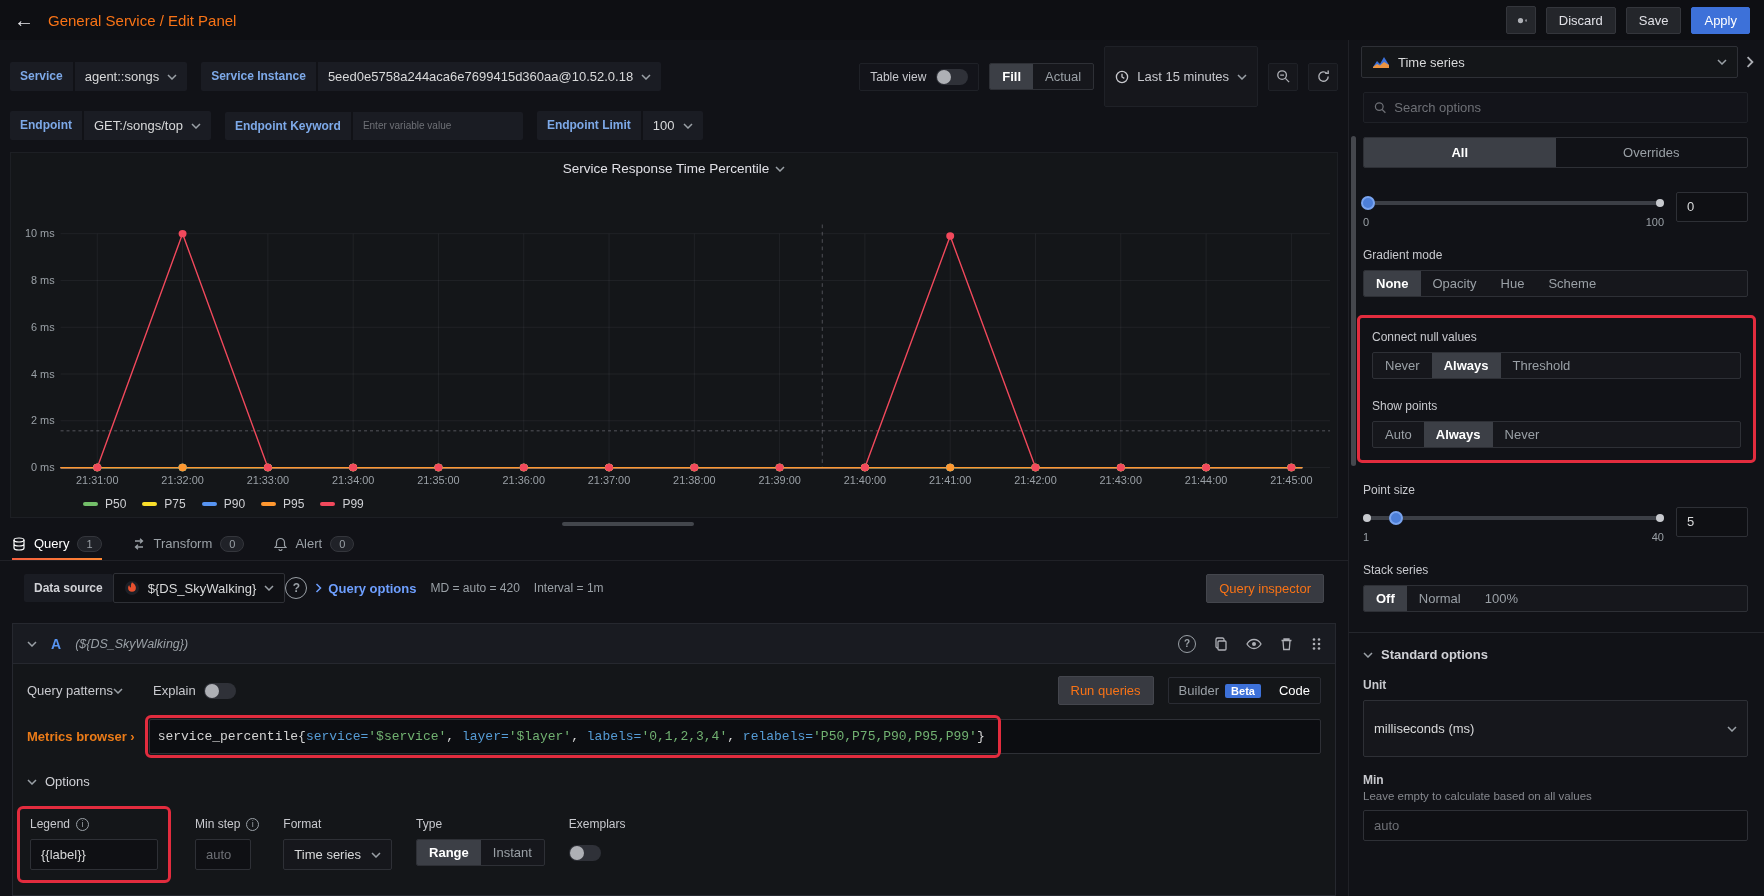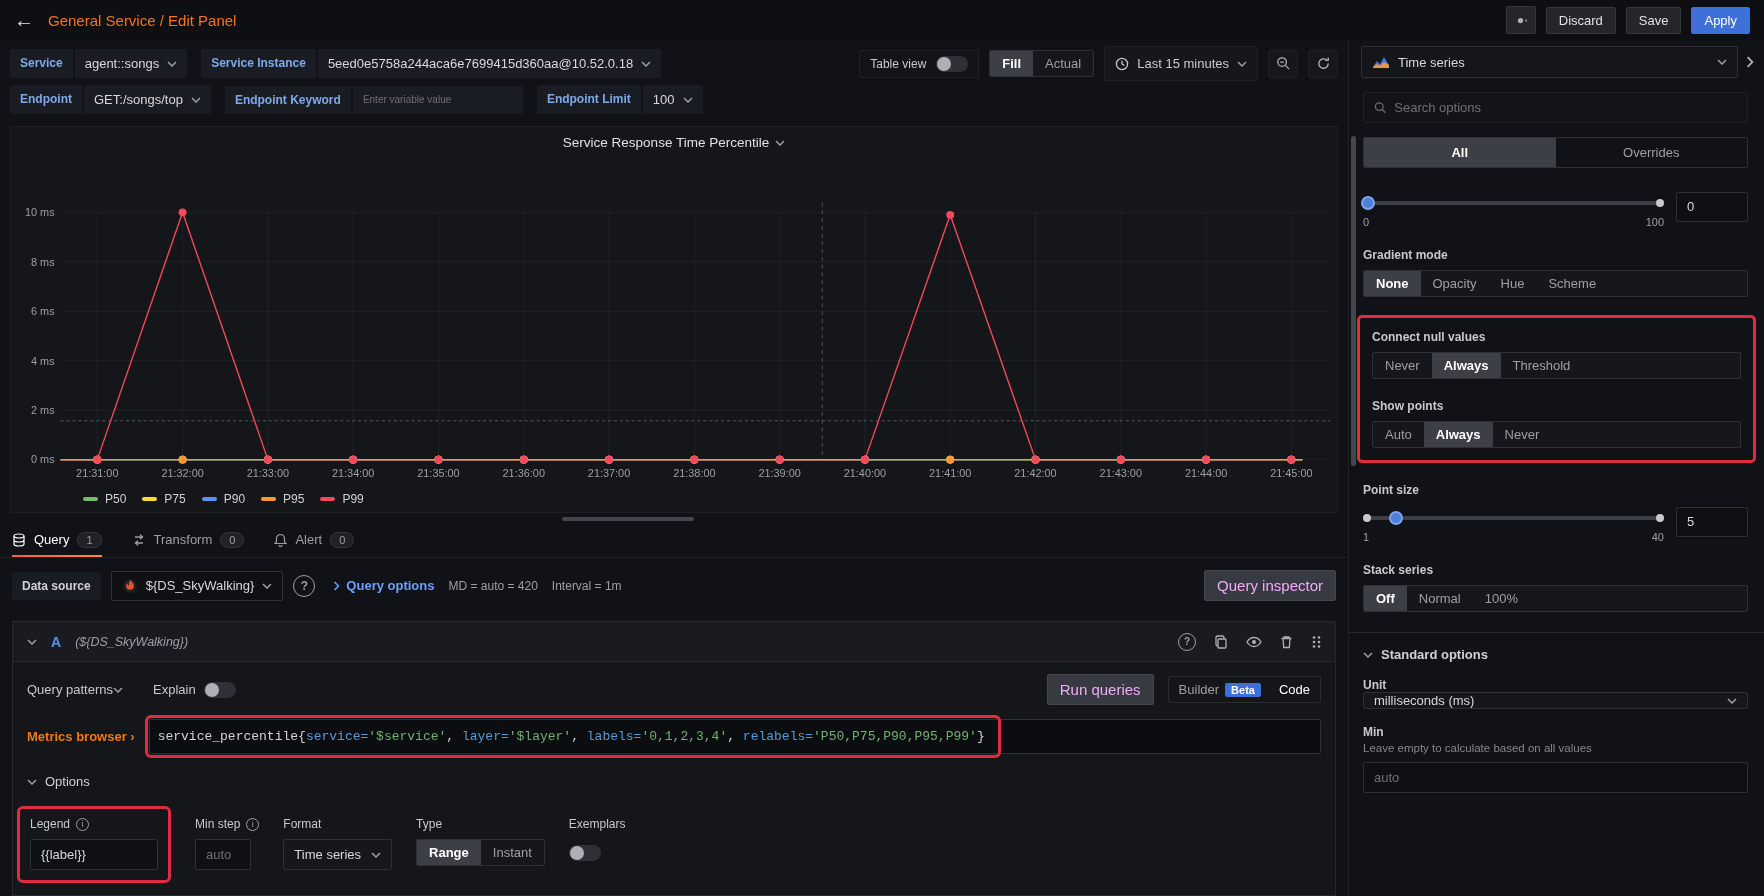"Last 15 minutes" .timectrl { padding: 9px 10px -> 22px 10px }
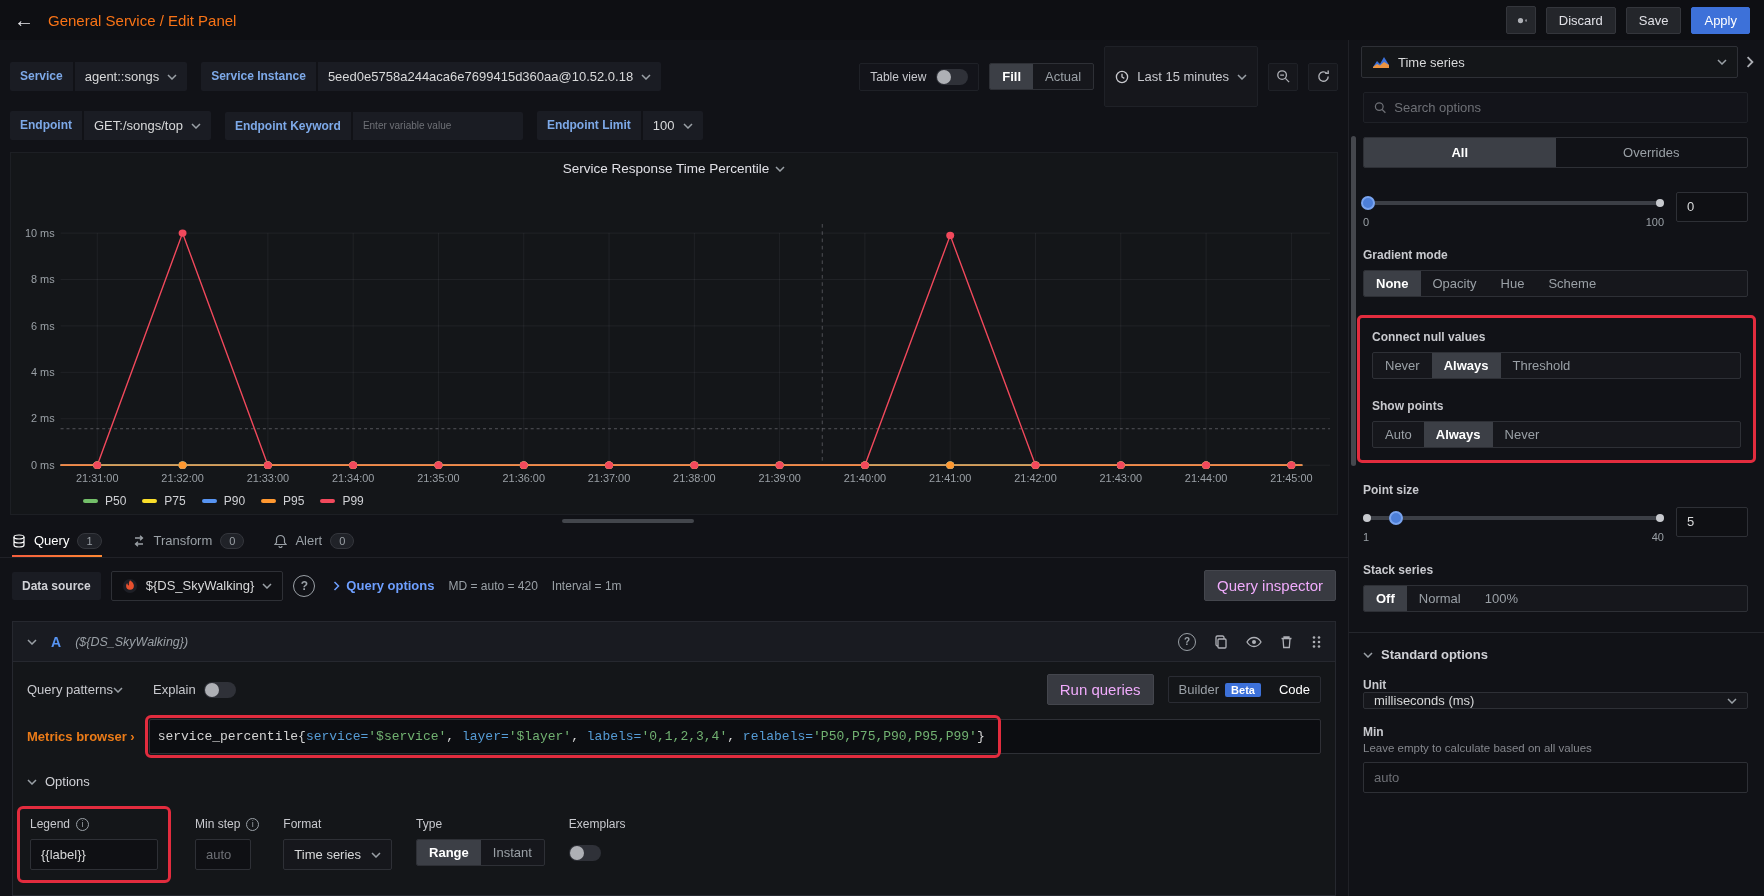"Gradient mode" .opt-label { font-weight: 700 -> 400 }
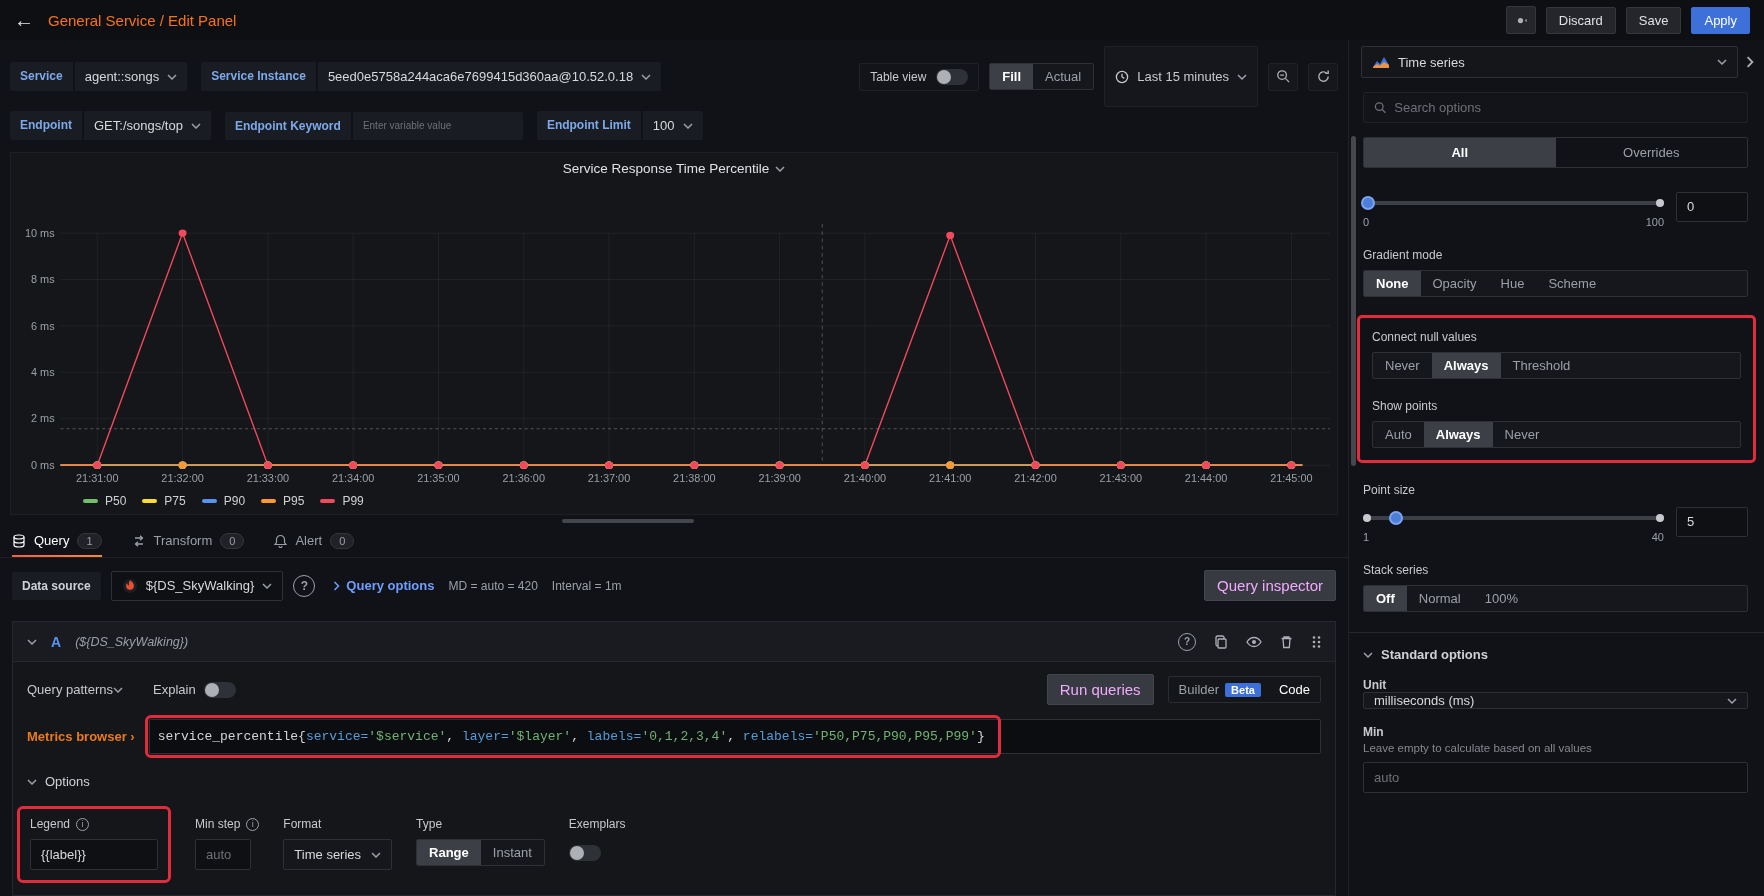"Data source" .ds-row { gap: 10px -> none; padding: 12px 12px 6px -> 12px 24px 6px }
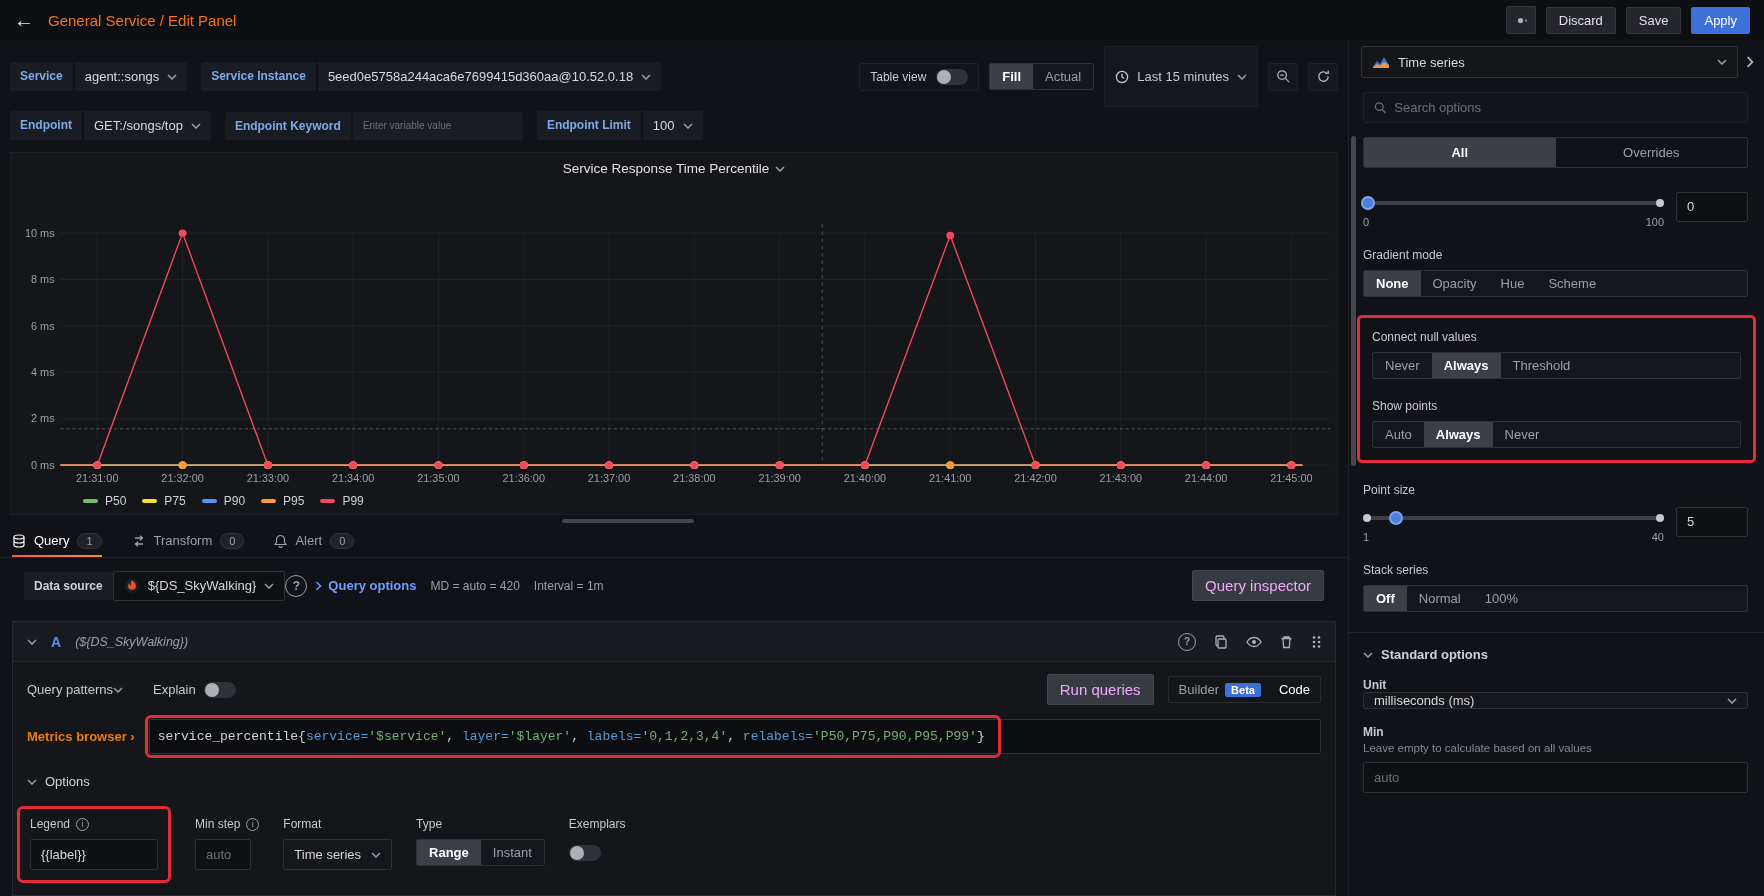"Query inspector" .btn-gray { color: #f0abfc -> #f97316; font-size: 15px -> 13px }
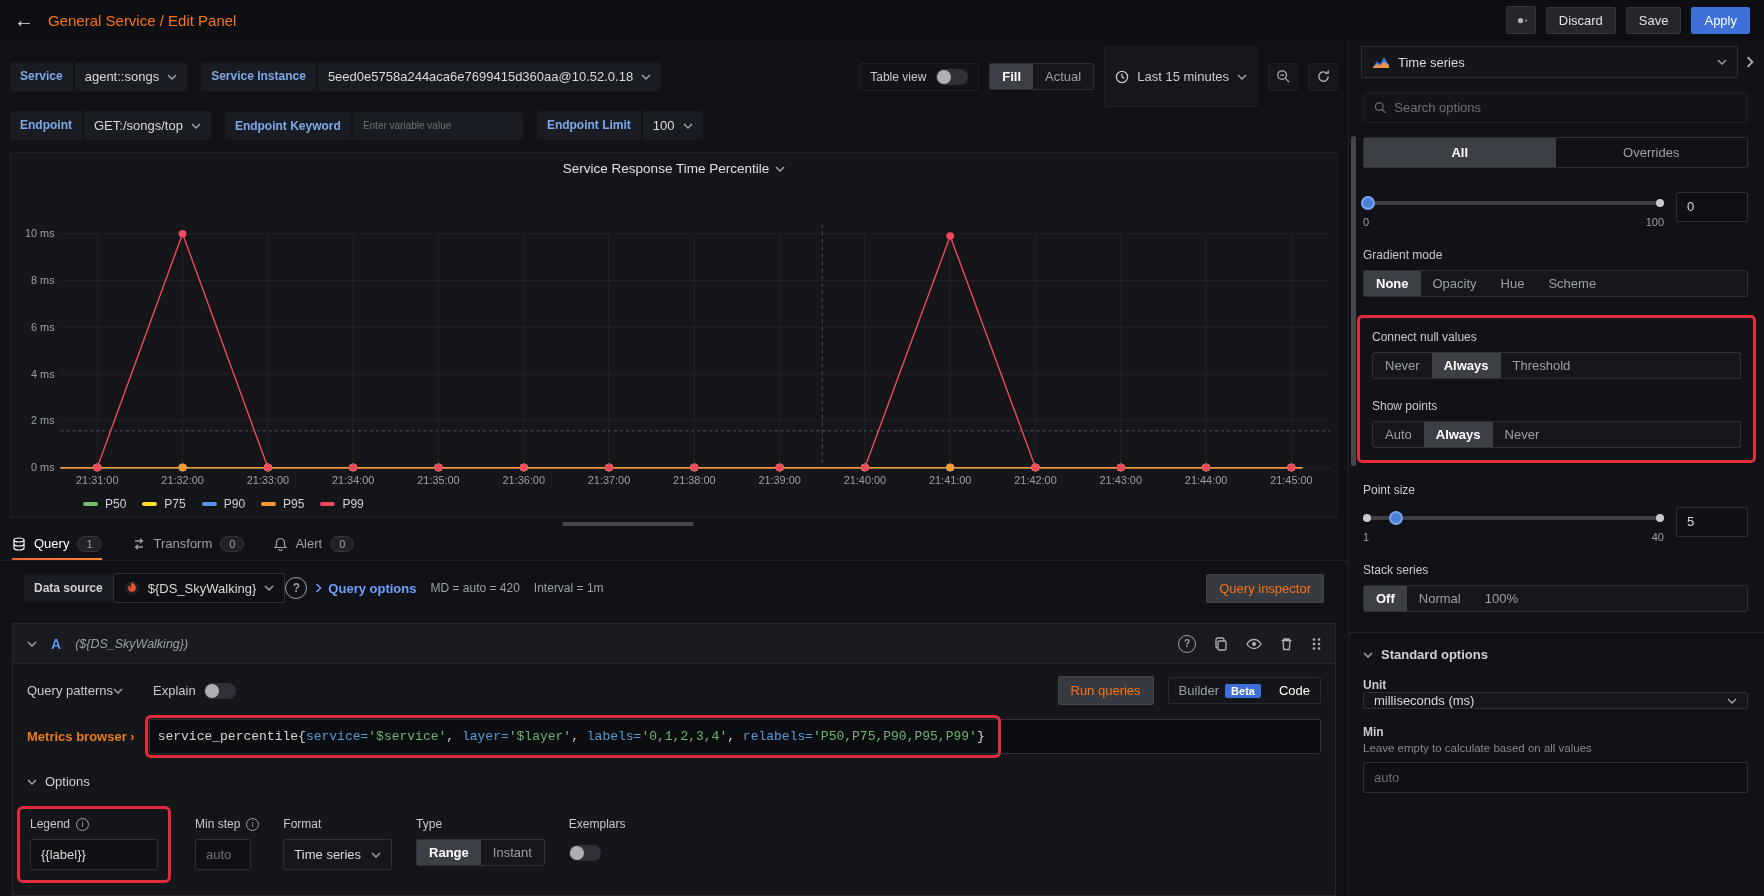"milliseconds (ms)" .full-select { margin-top: none -> 8px; padding: 0 10px -> 20px 10px }
